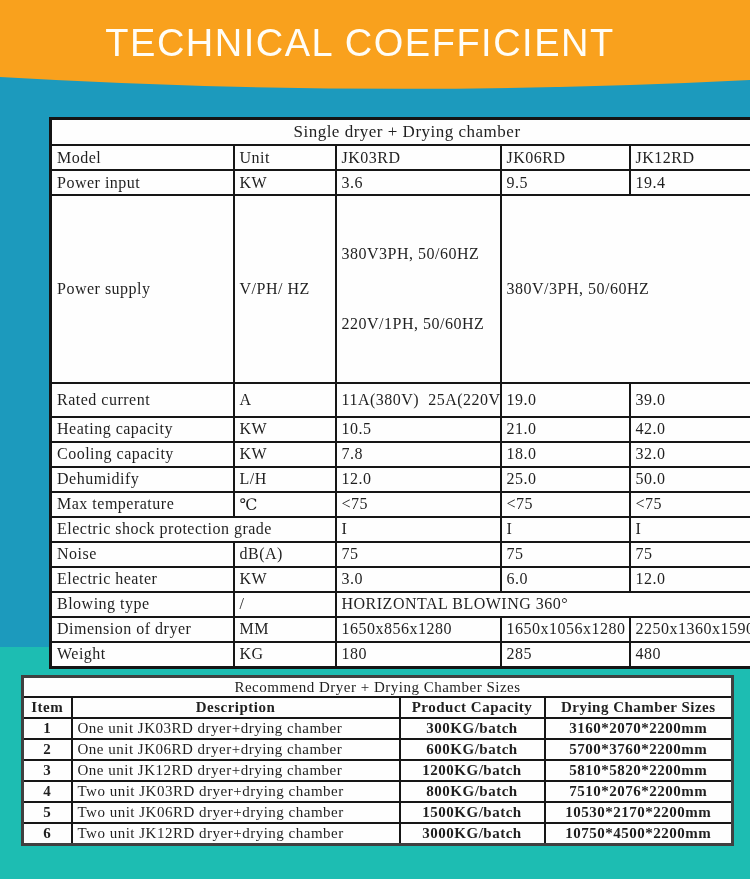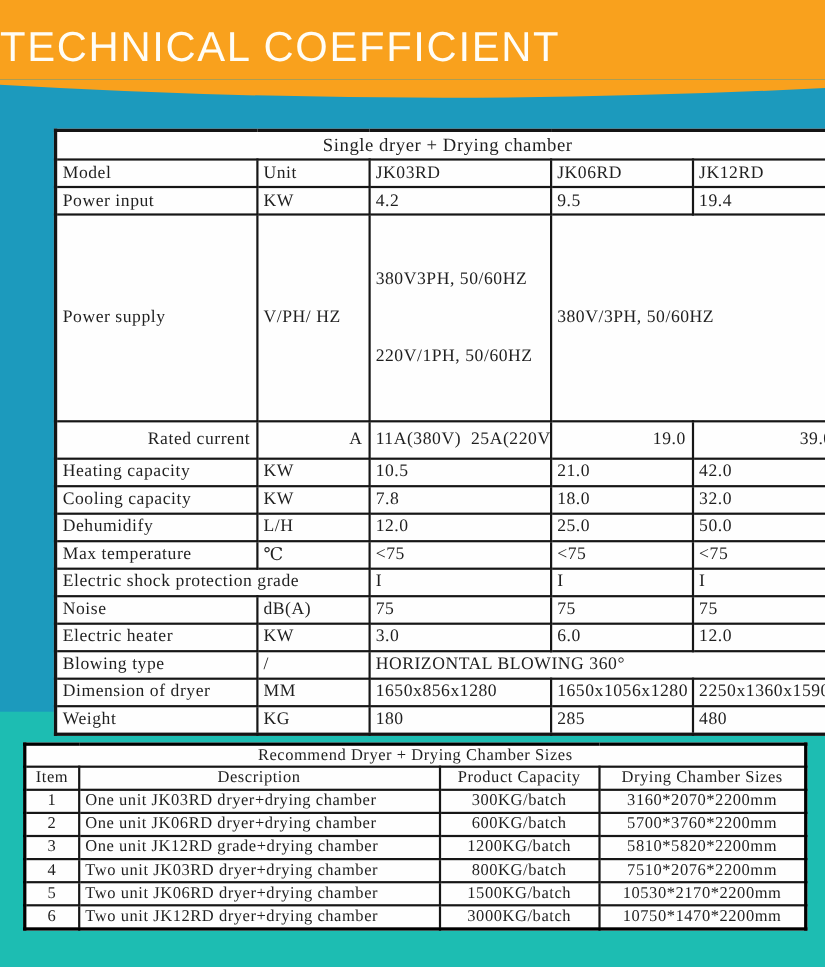"TECHNICAL COEFFICIENT" #page-title { text-align: none -> center }
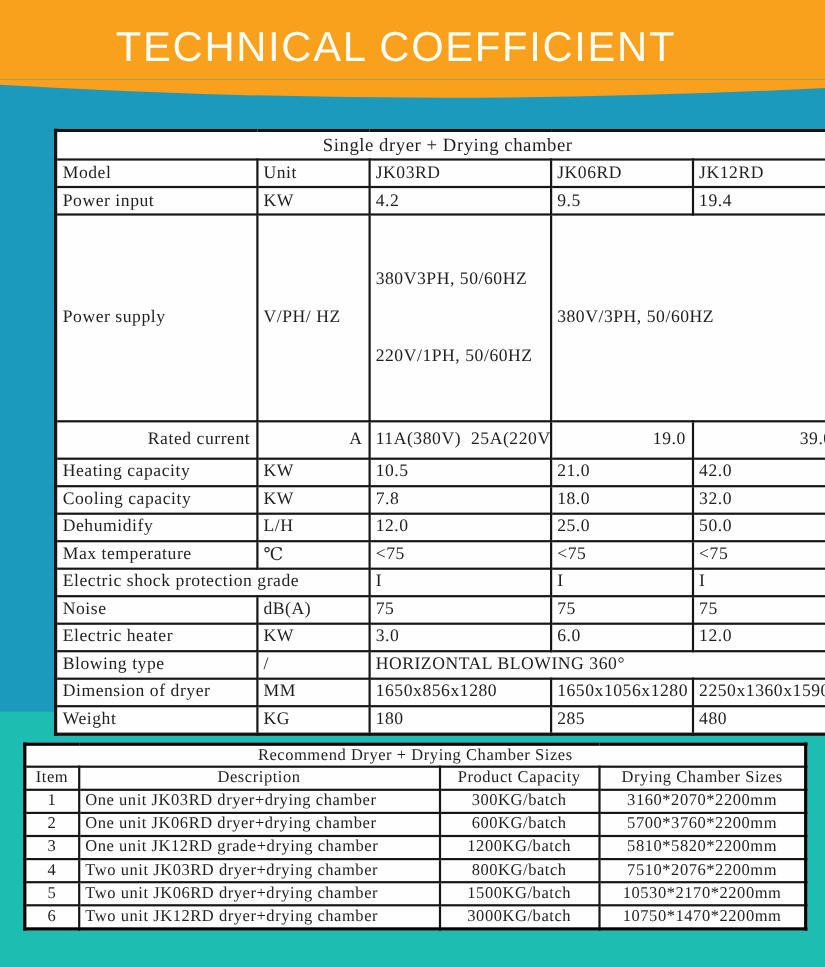"4.2" td { text: 4.2 -> 3.6 }
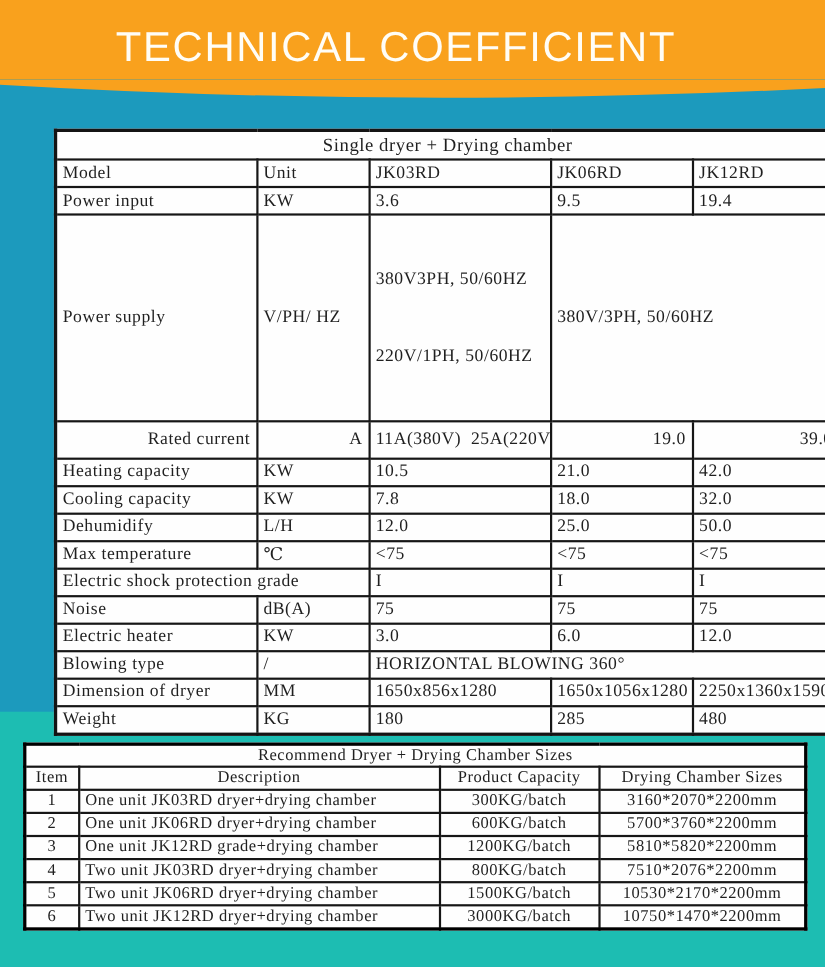"Rated current" #spec-table .h-current td { text-align: right -> none }
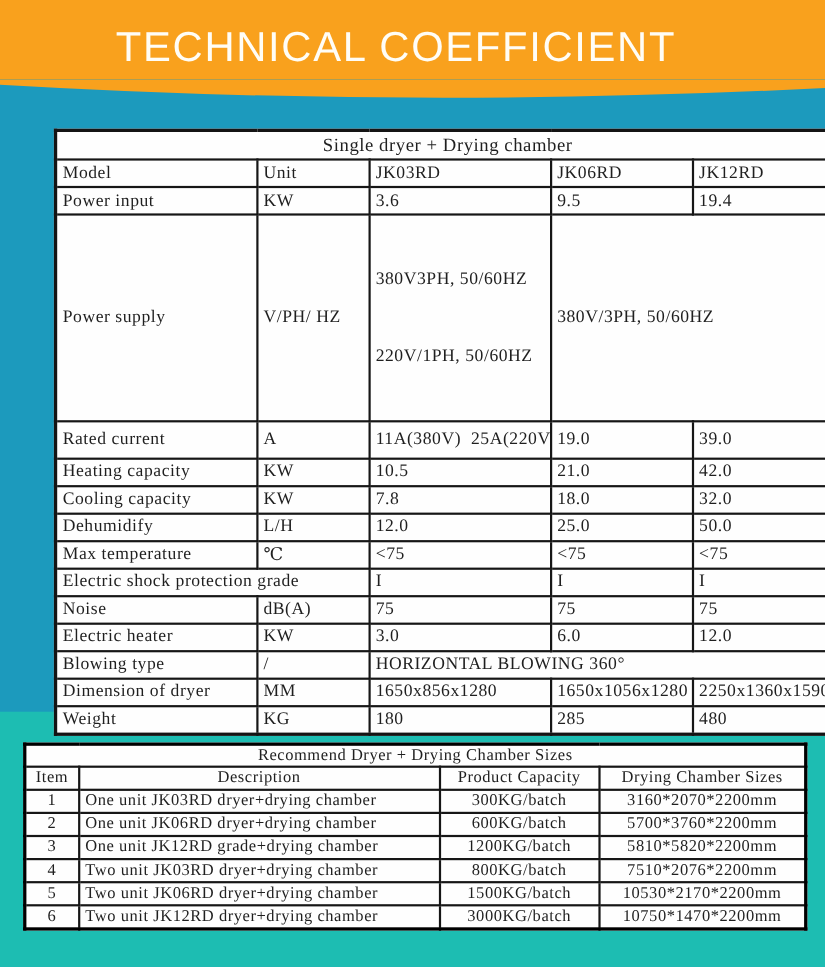"Recommend Dryer + Drying Chamber" #rec-table { border: 3px solid #000000 -> 3px solid #404040 }
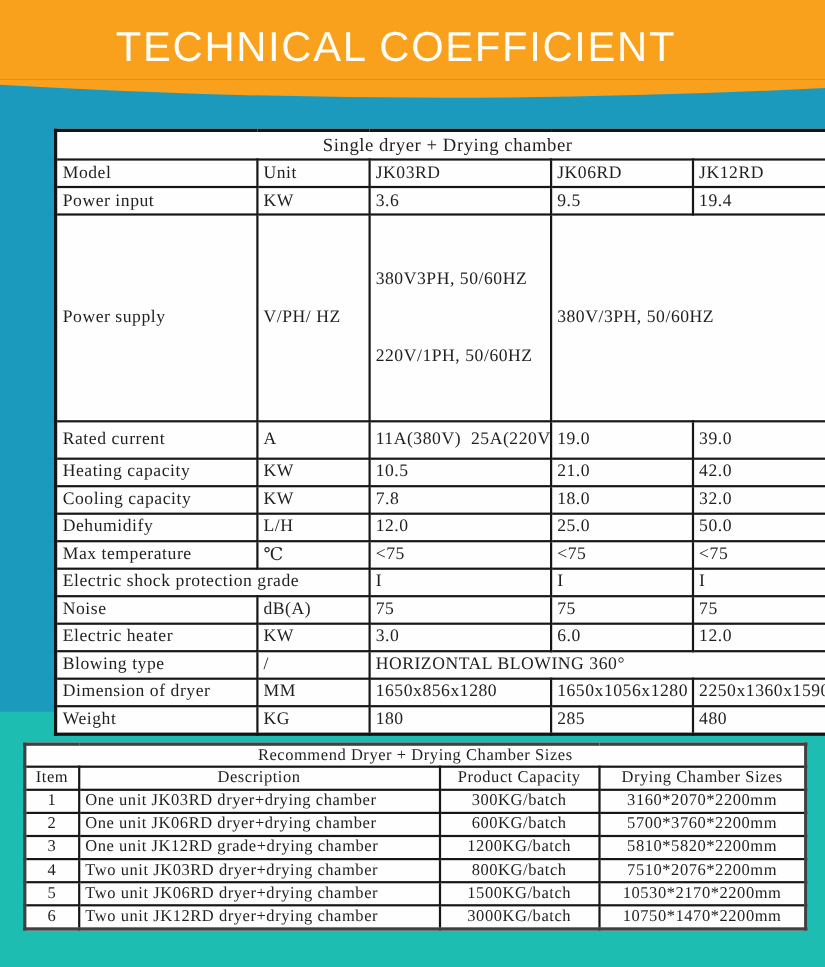"Item" #rec-table .c-center { font-weight: none -> bold }
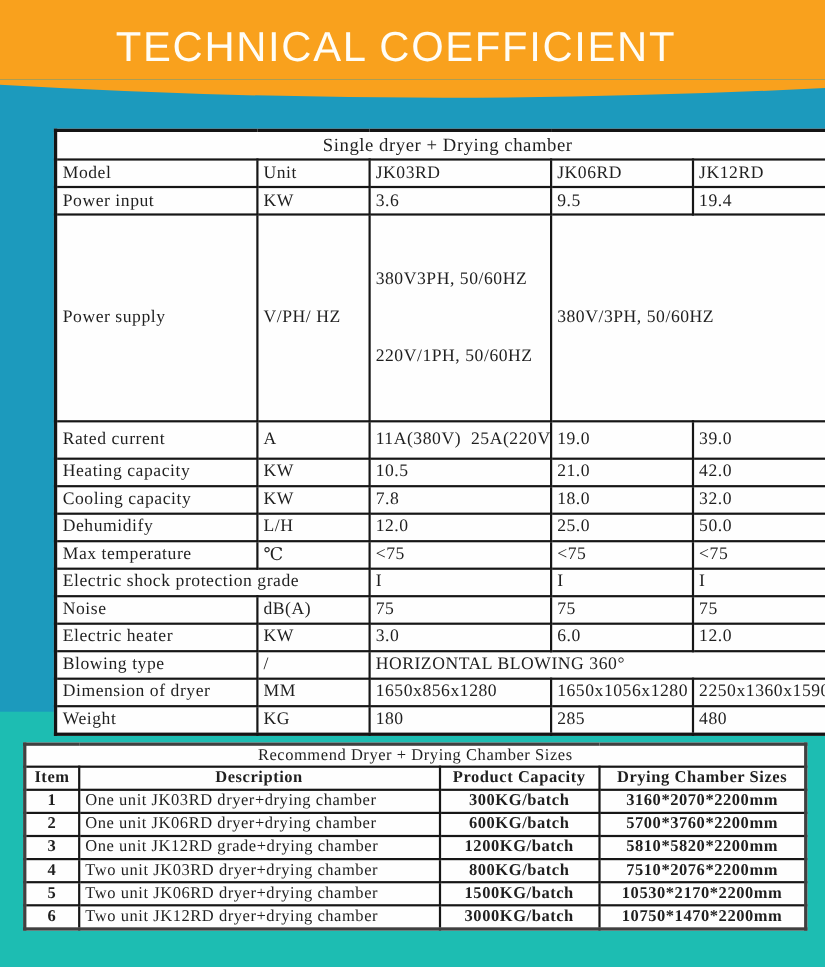"One unit JK12RD grade+drying chamber" td { text: grade+drying -> dryer+drying }
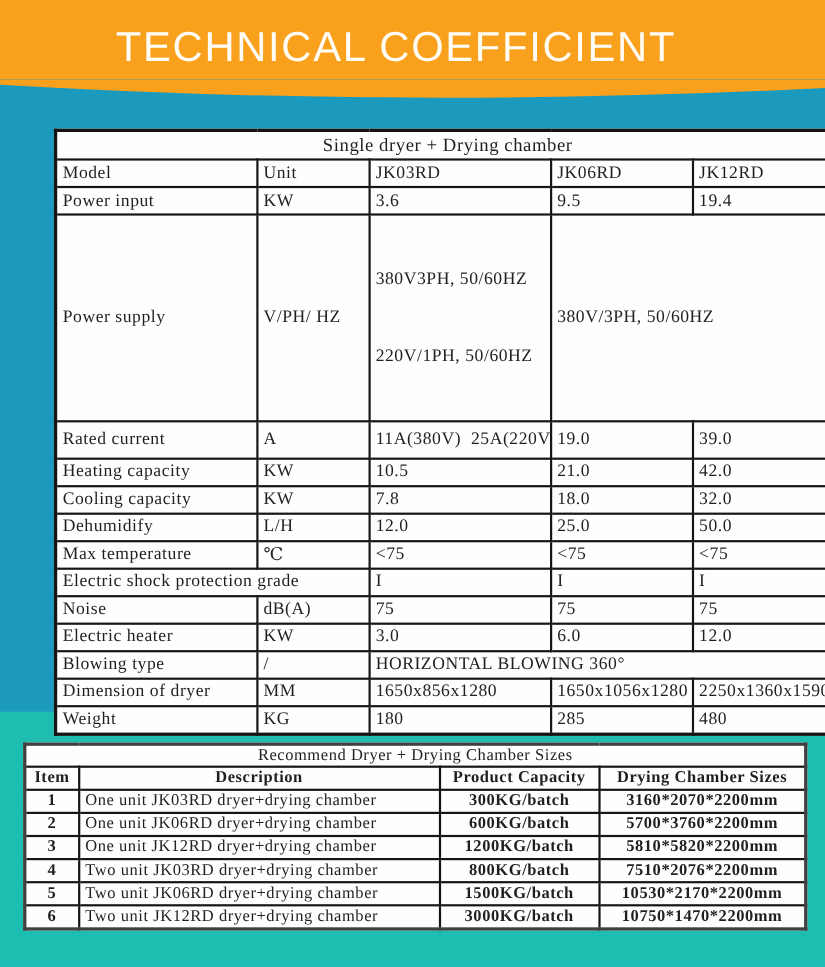"10750*1470*2200mm" td.c-center { text: 1470 -> 4500 }
